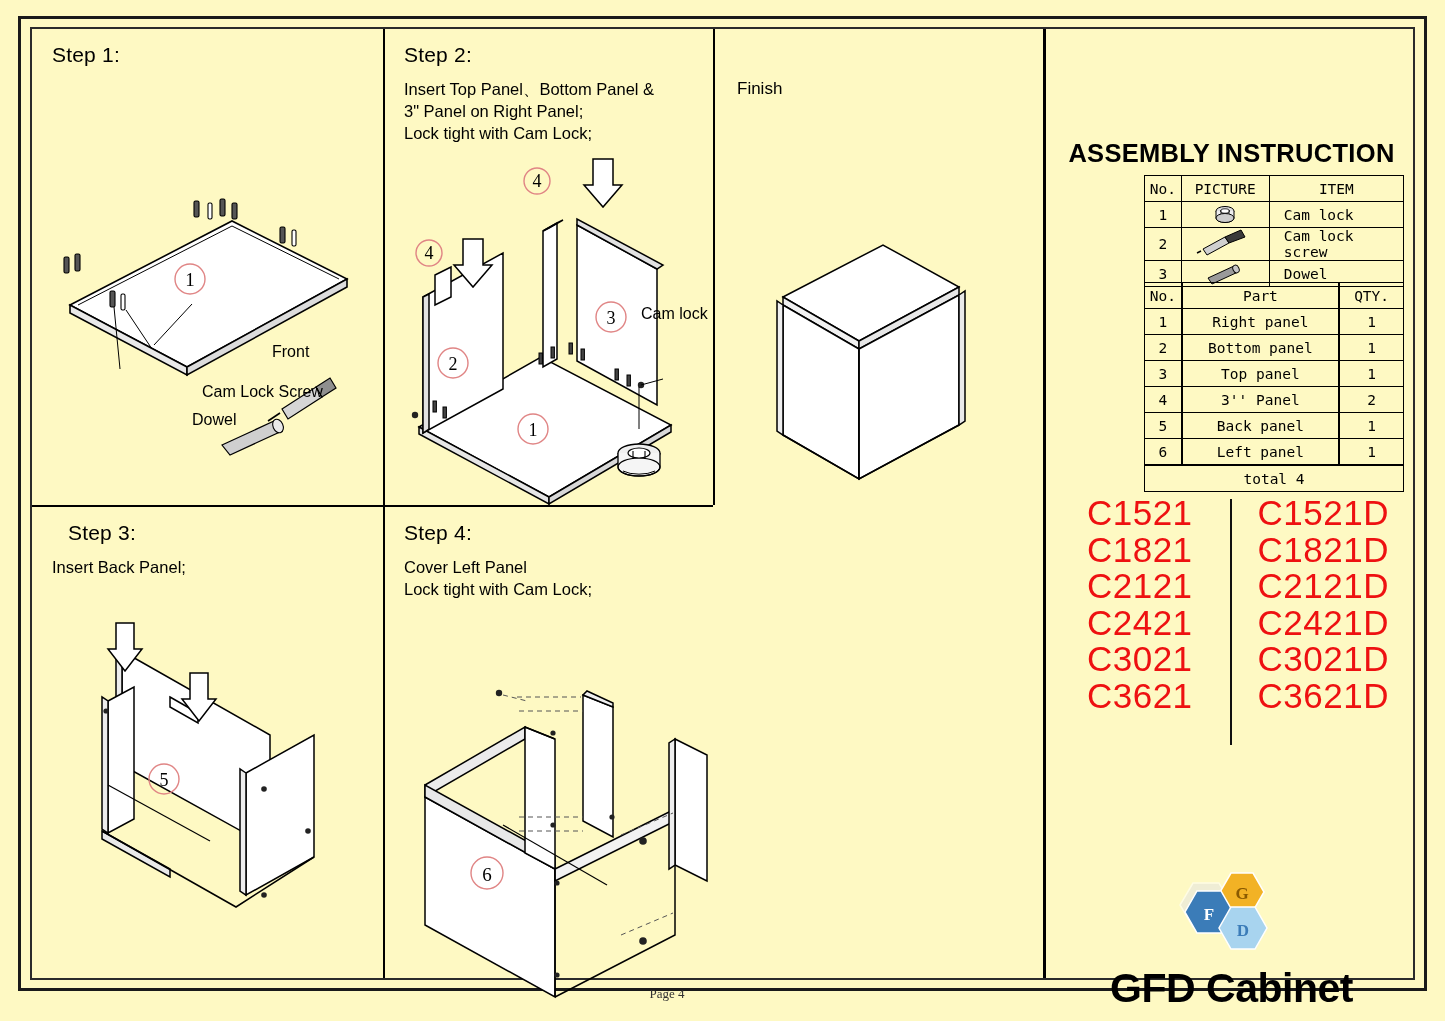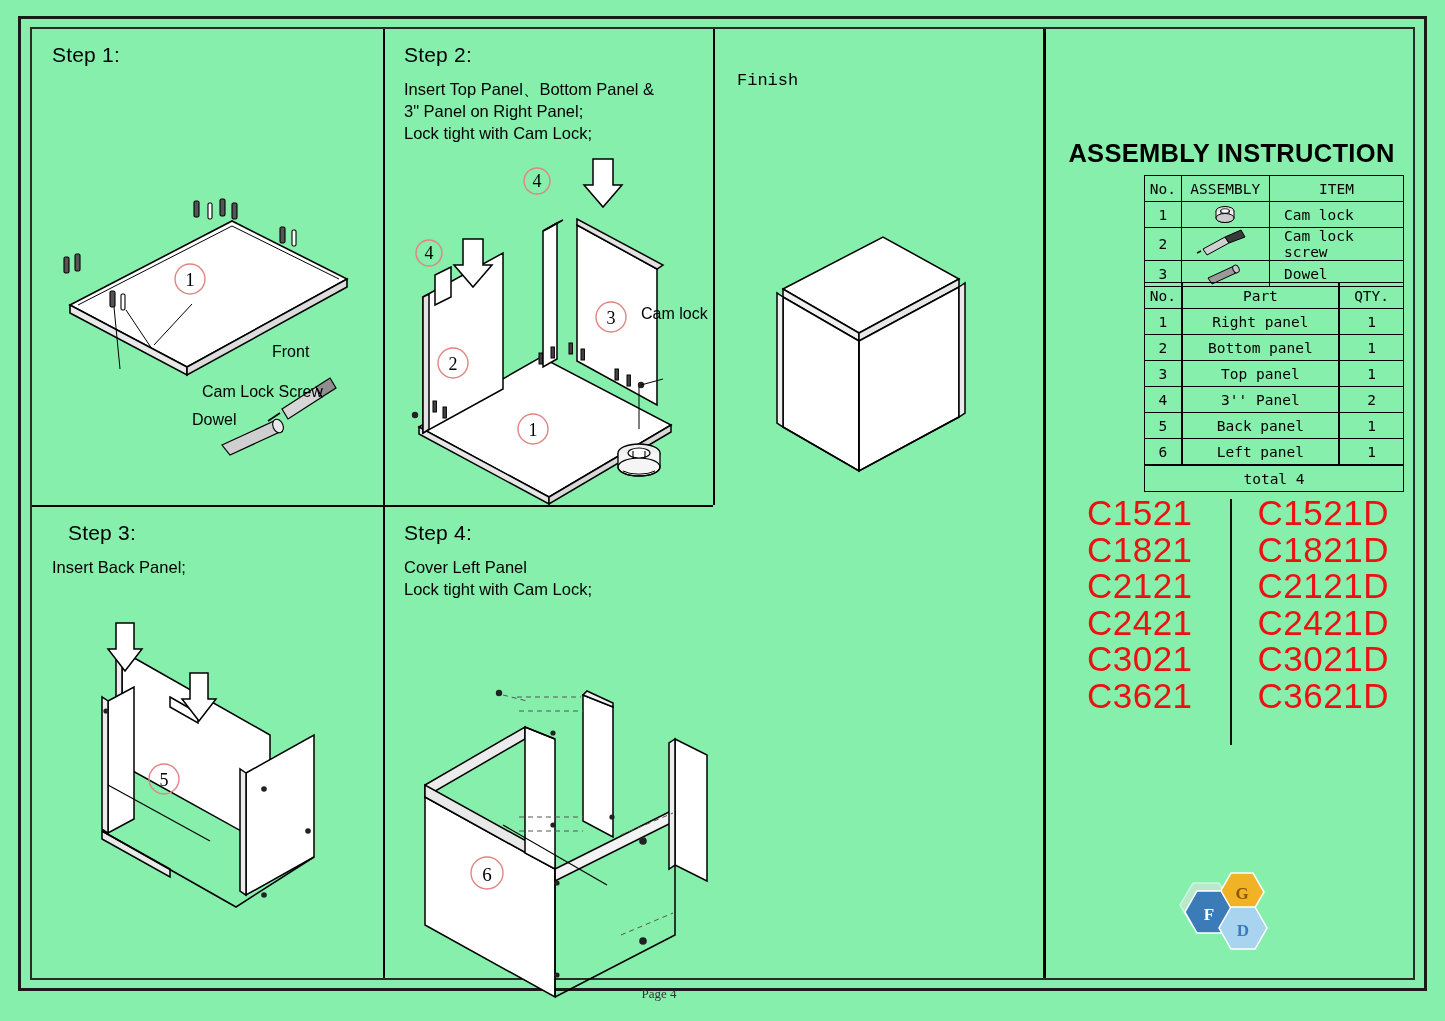"Step 1:" #page { background: #86efac -> #fef9c3 }
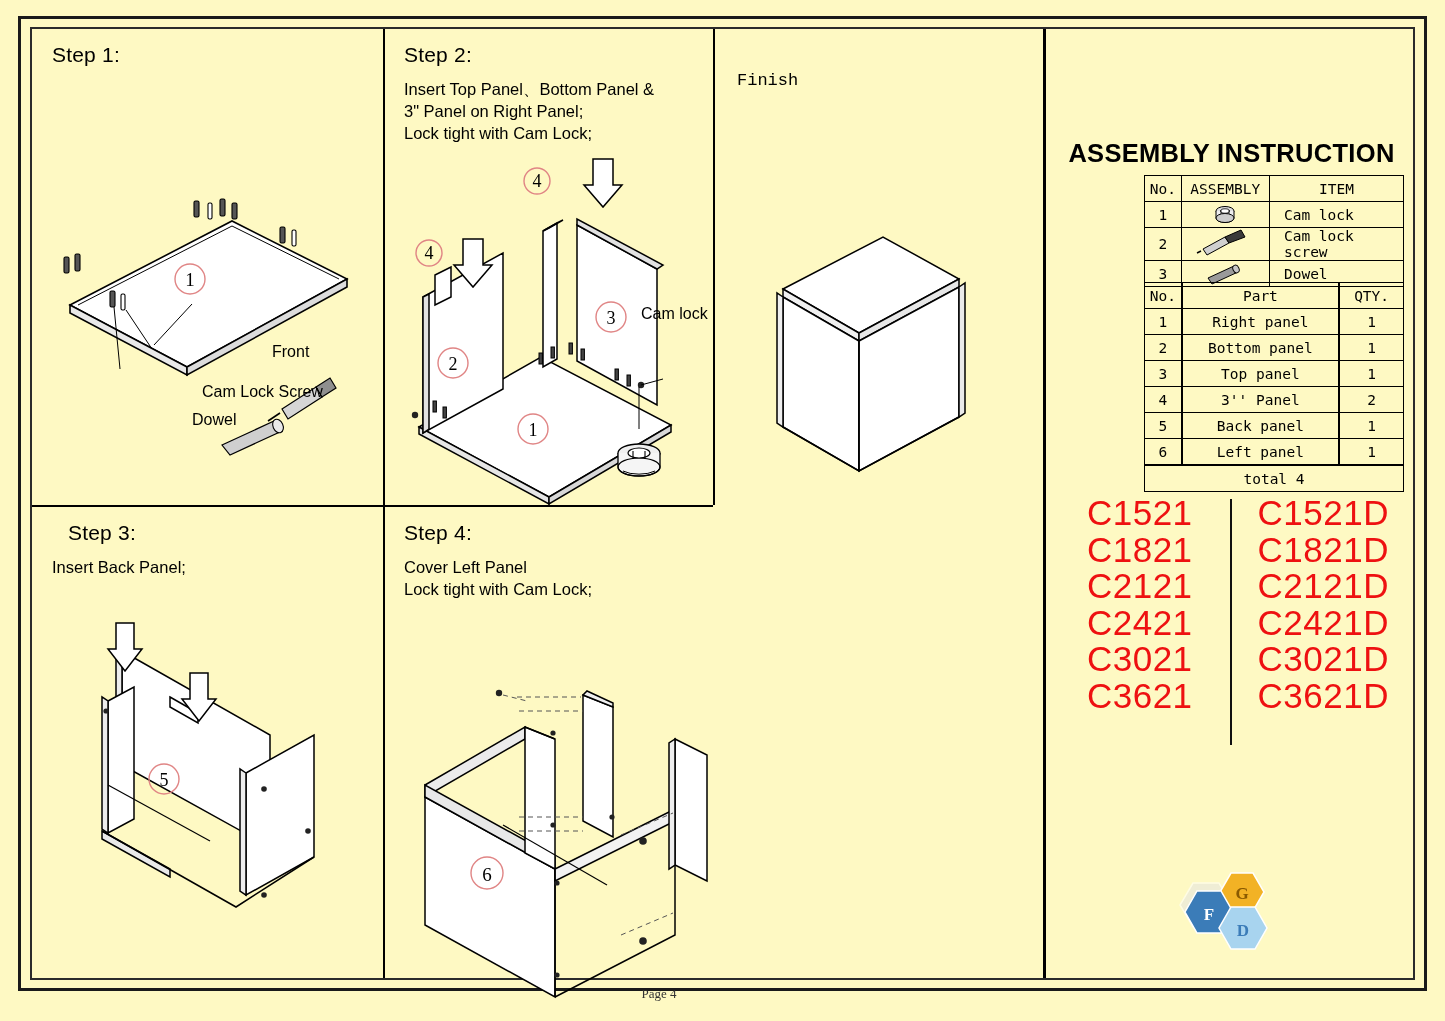"Finish" div.cell { font-family: Liberation Mono, monospace -> none; top: 0 -> 8px }
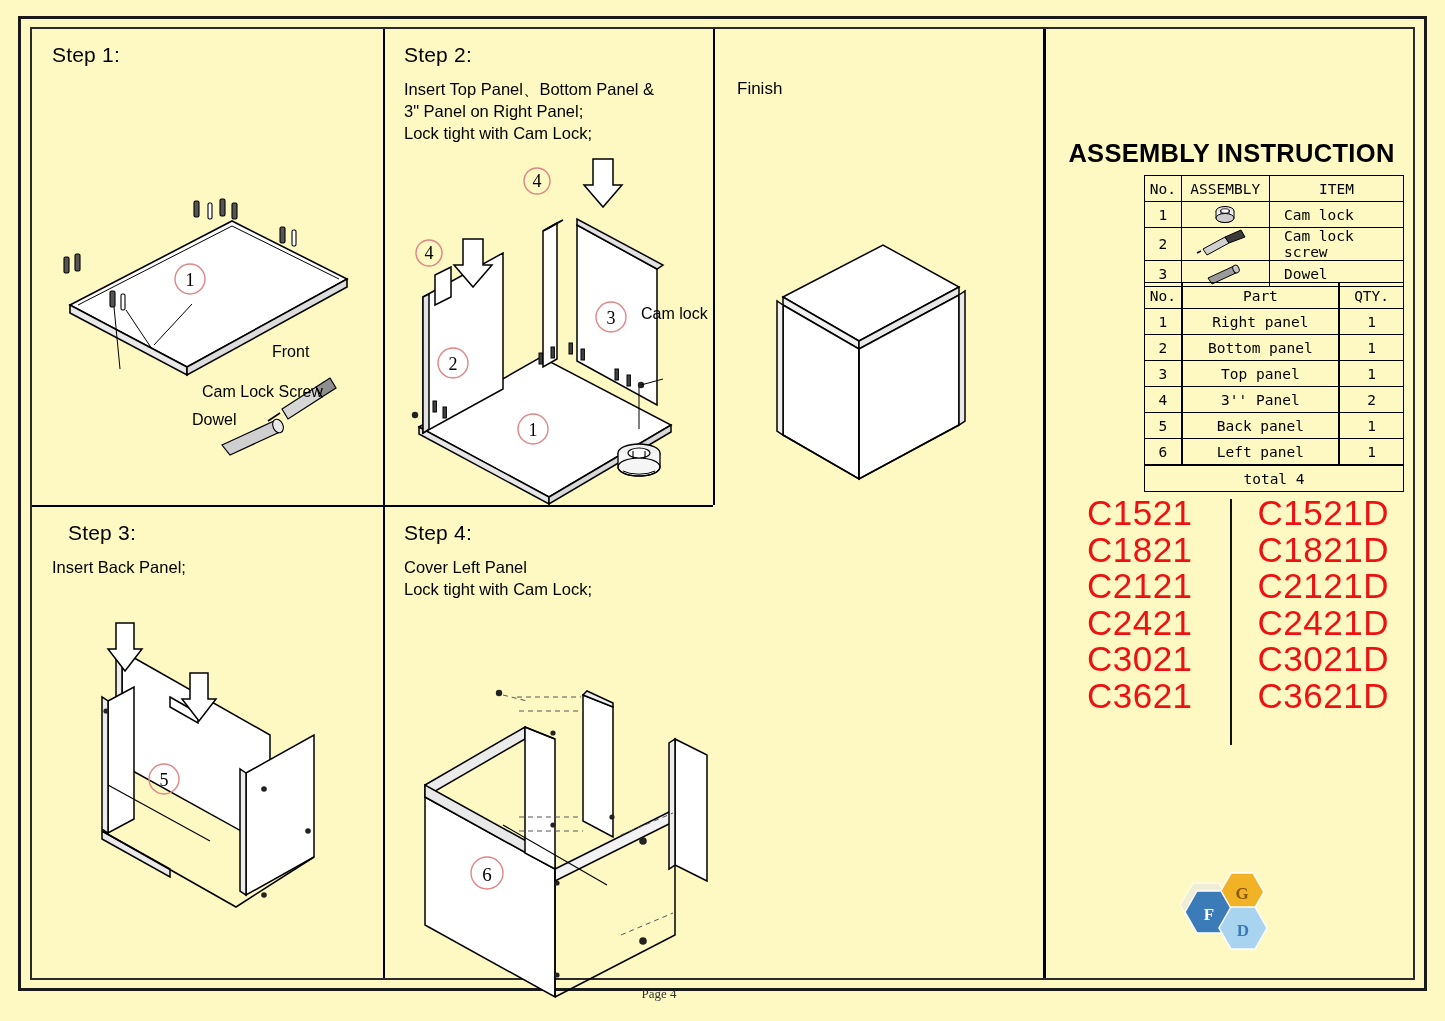"ASSEMBLY" th.col-pic { text: ASSEMBLY -> PICTURE }
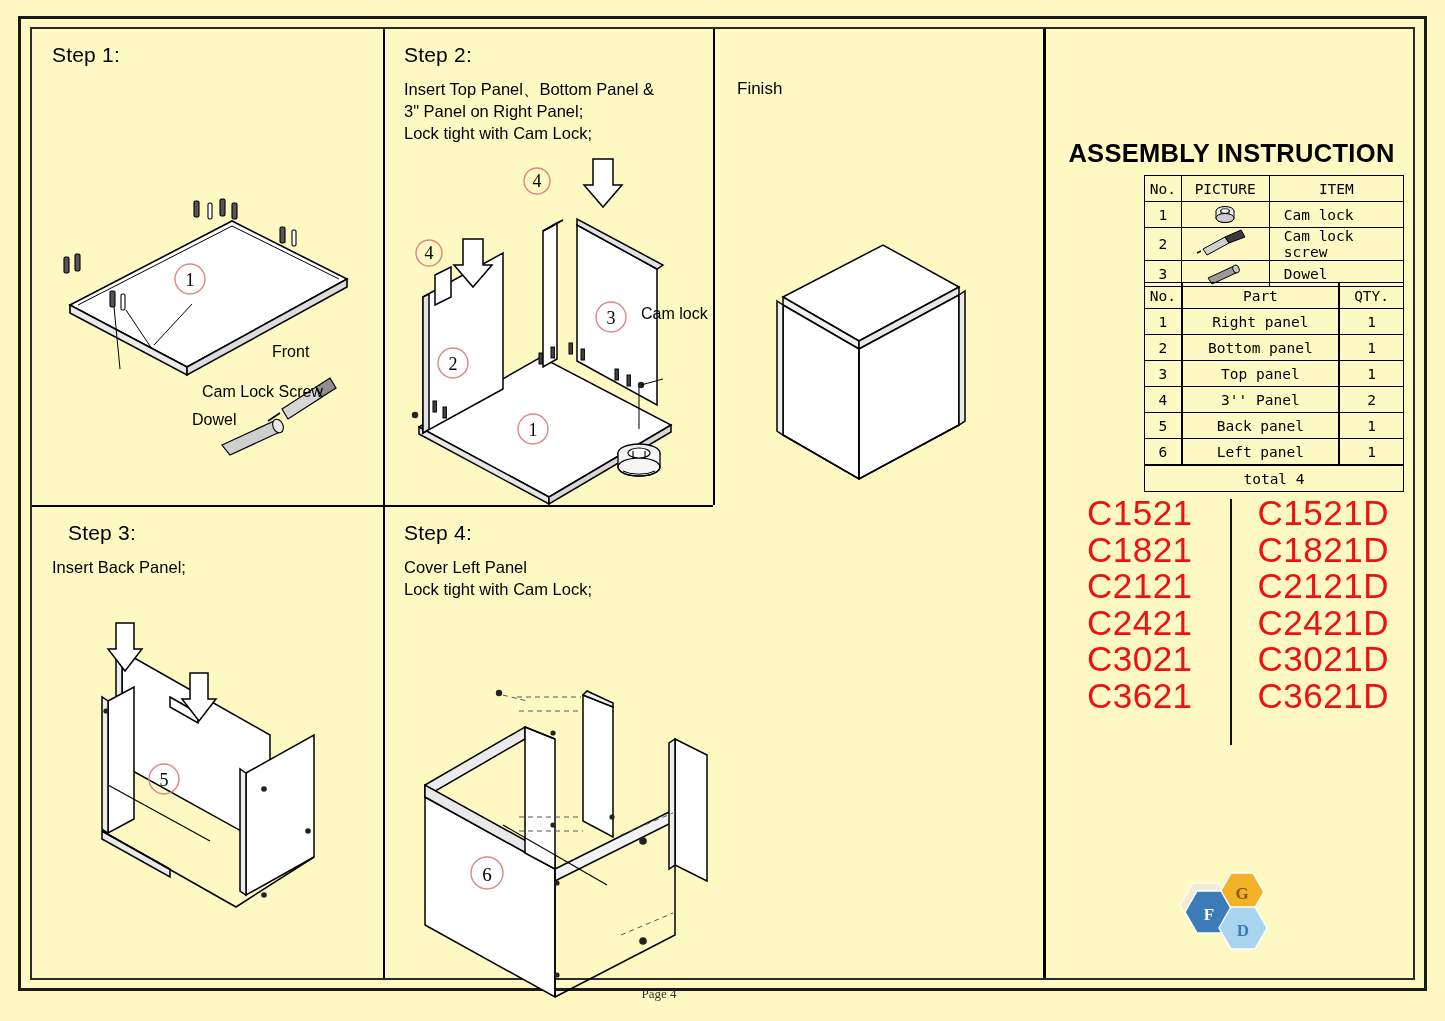"Page 4" .footer { padding-left: none -> 8px }
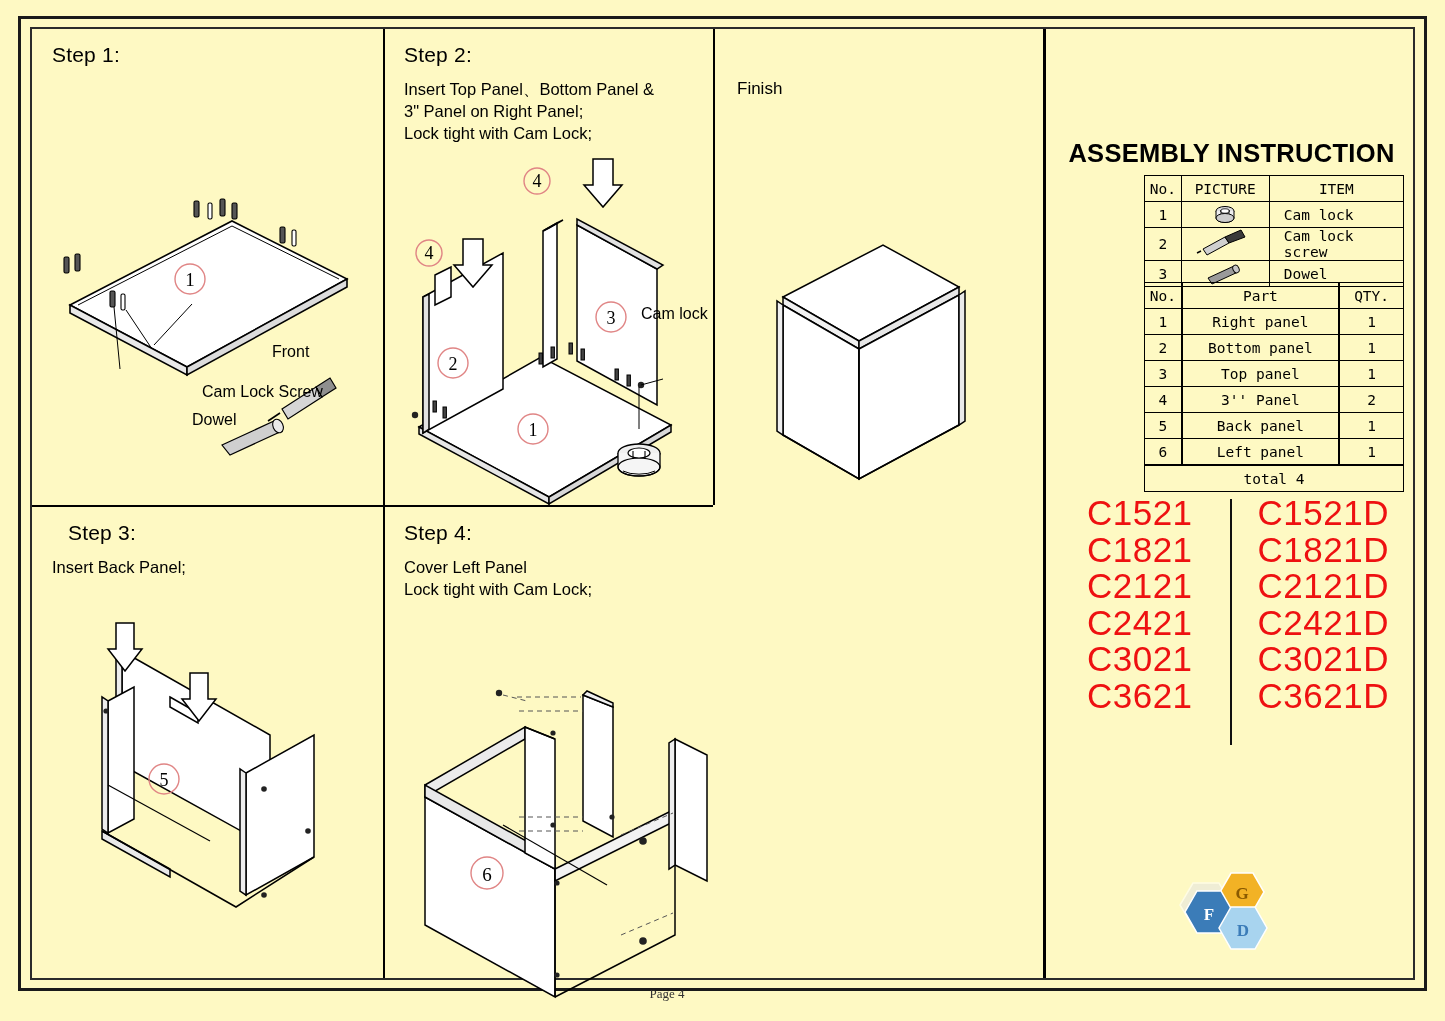"GFD Cabinet" div.logo-text { html: none -> <div>GFD Cabinet</div> }
